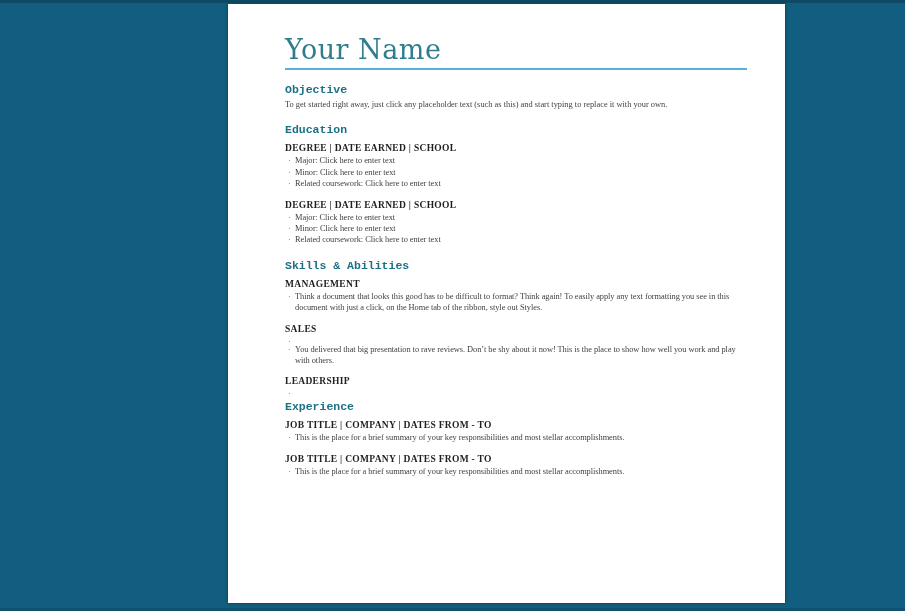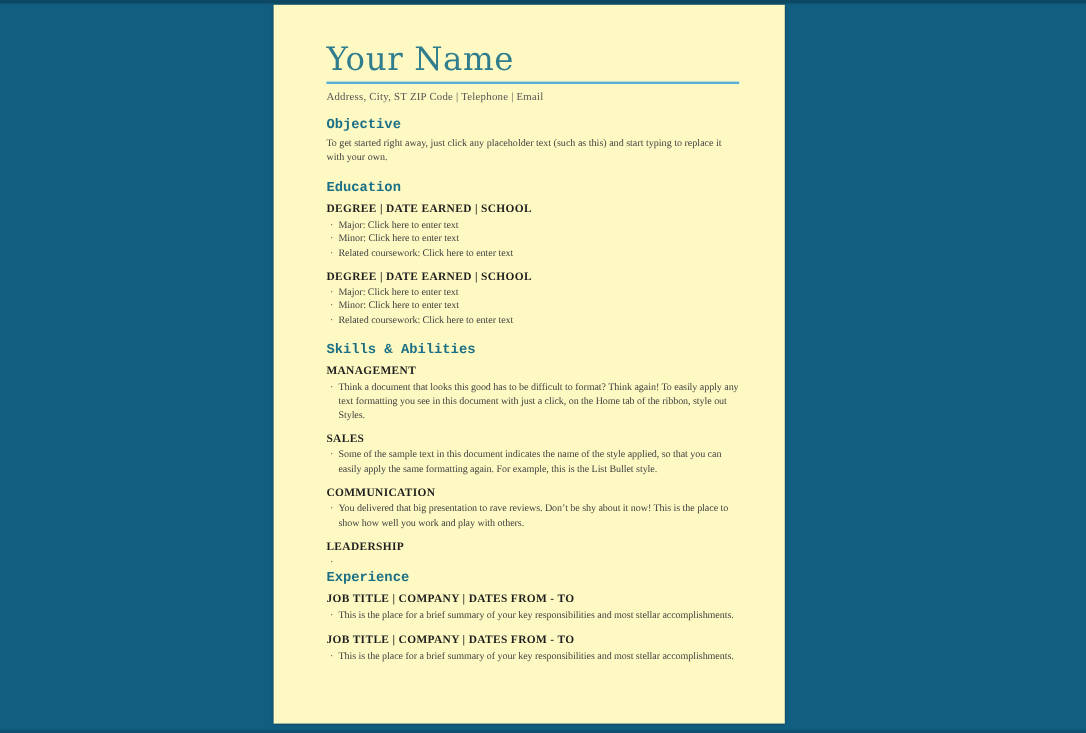"Your Name" .page { background: #fef9c3 -> #ffffff; padding: 30px 38px 0 44px -> 30px 38px 0 57px; width: 426px -> 557px }
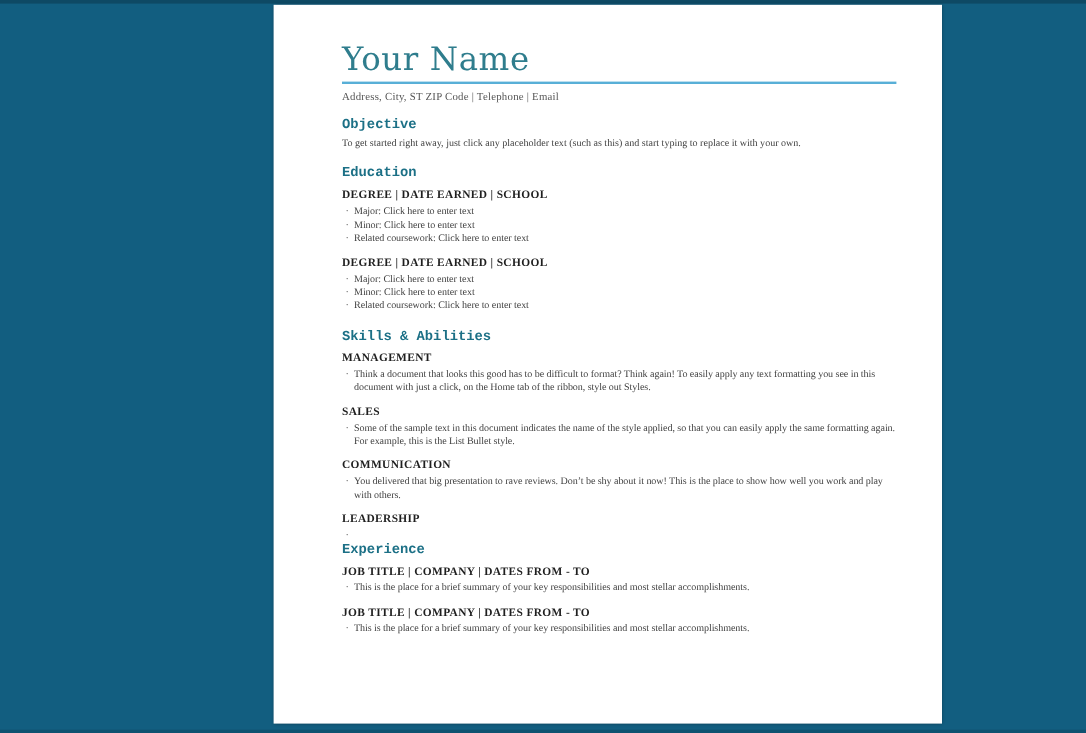"Address, City, ST ZIP Code" p.contact { html: <p>Address, City, ST ZIP Code | Telephone | Email</p> -> none }
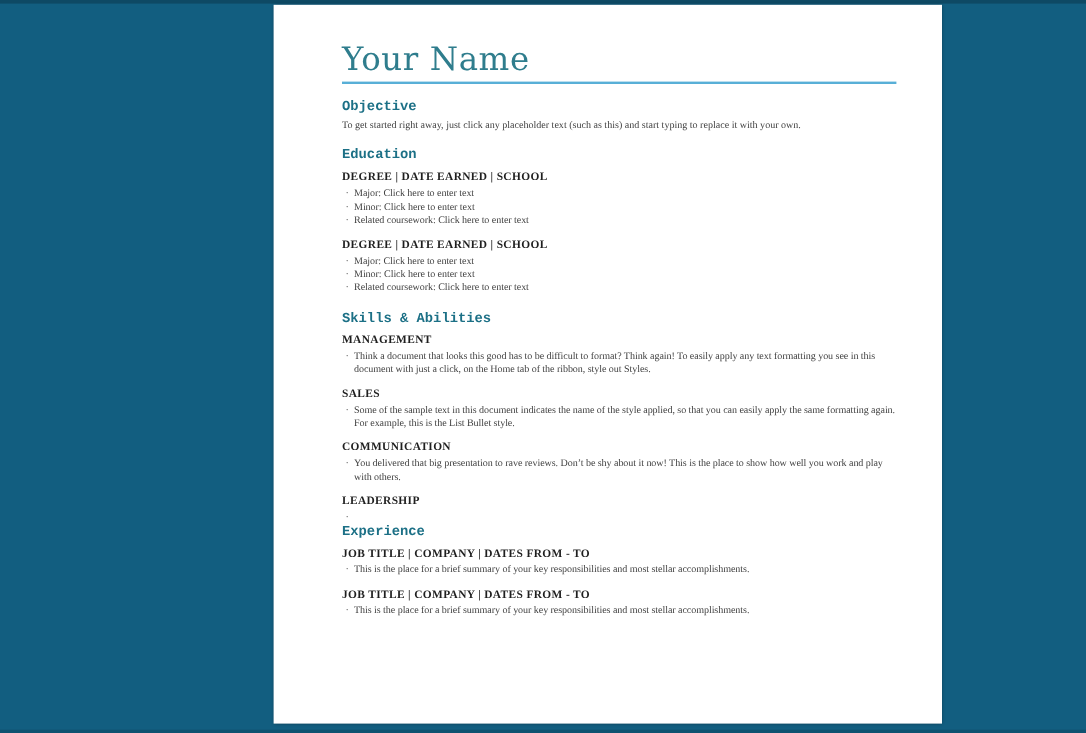"Some of the sample text" span { html: <span>Some of the sample text in this document indicates the name of the style applied, so that you can easily apply the same formatting again. For example, this is the List Bullet style.</span> -> none }
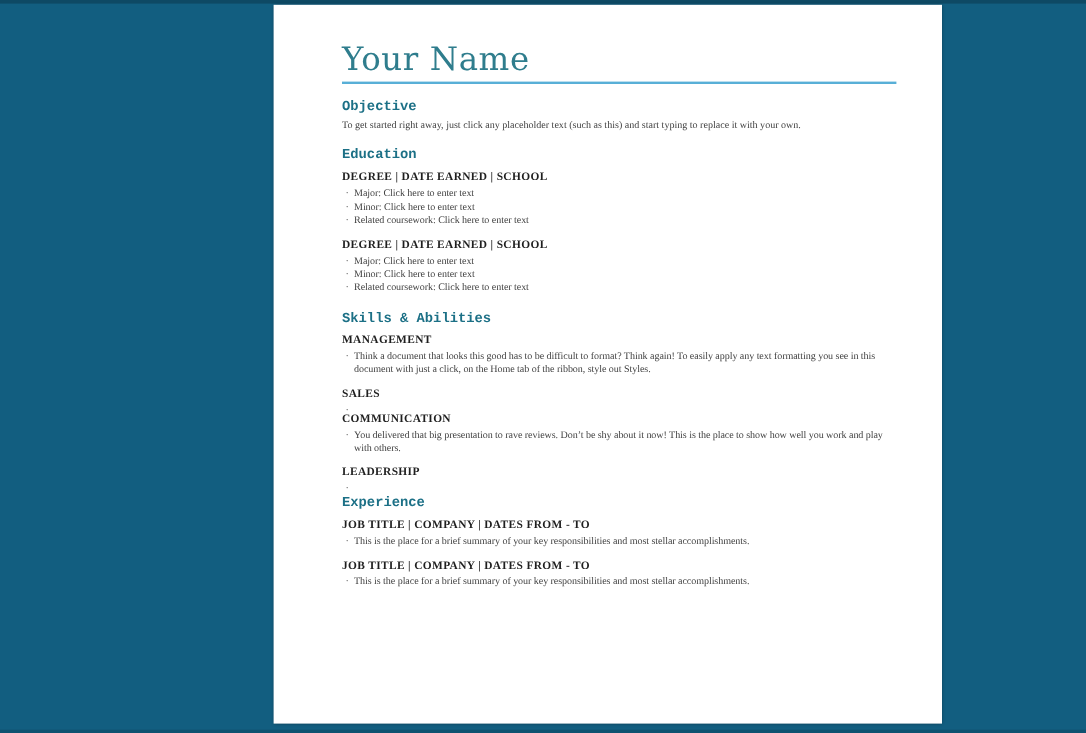"COMMUNICATION" h3.sub { html: <h3>COMMUNICATION</h3> -> none }
